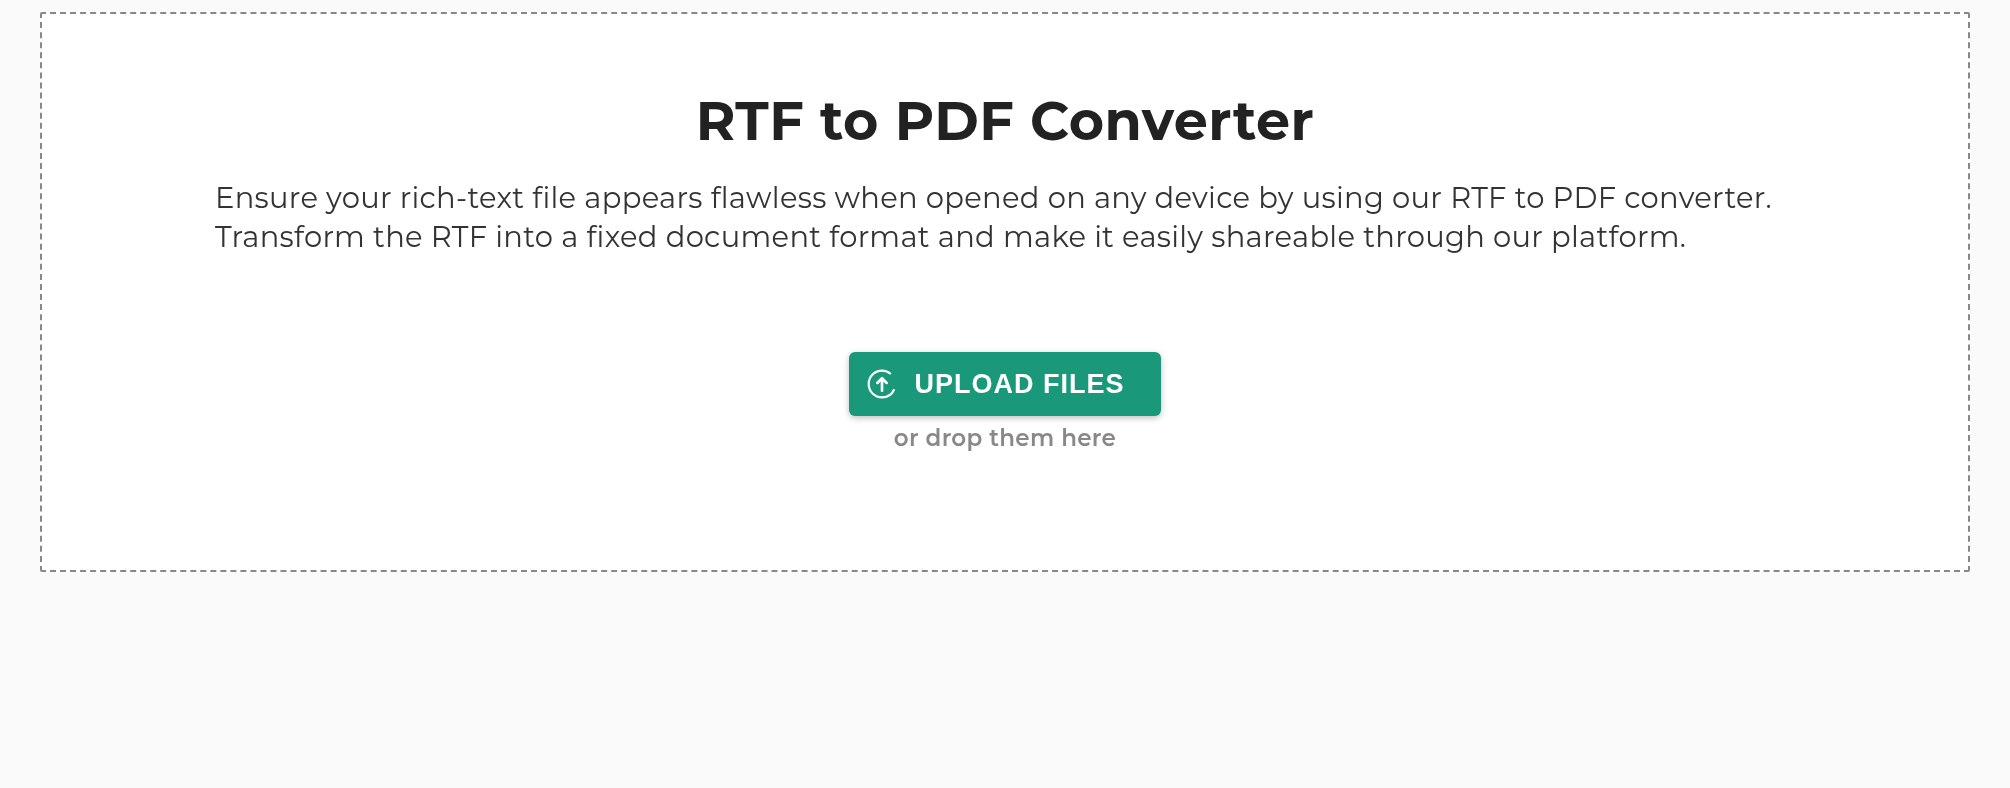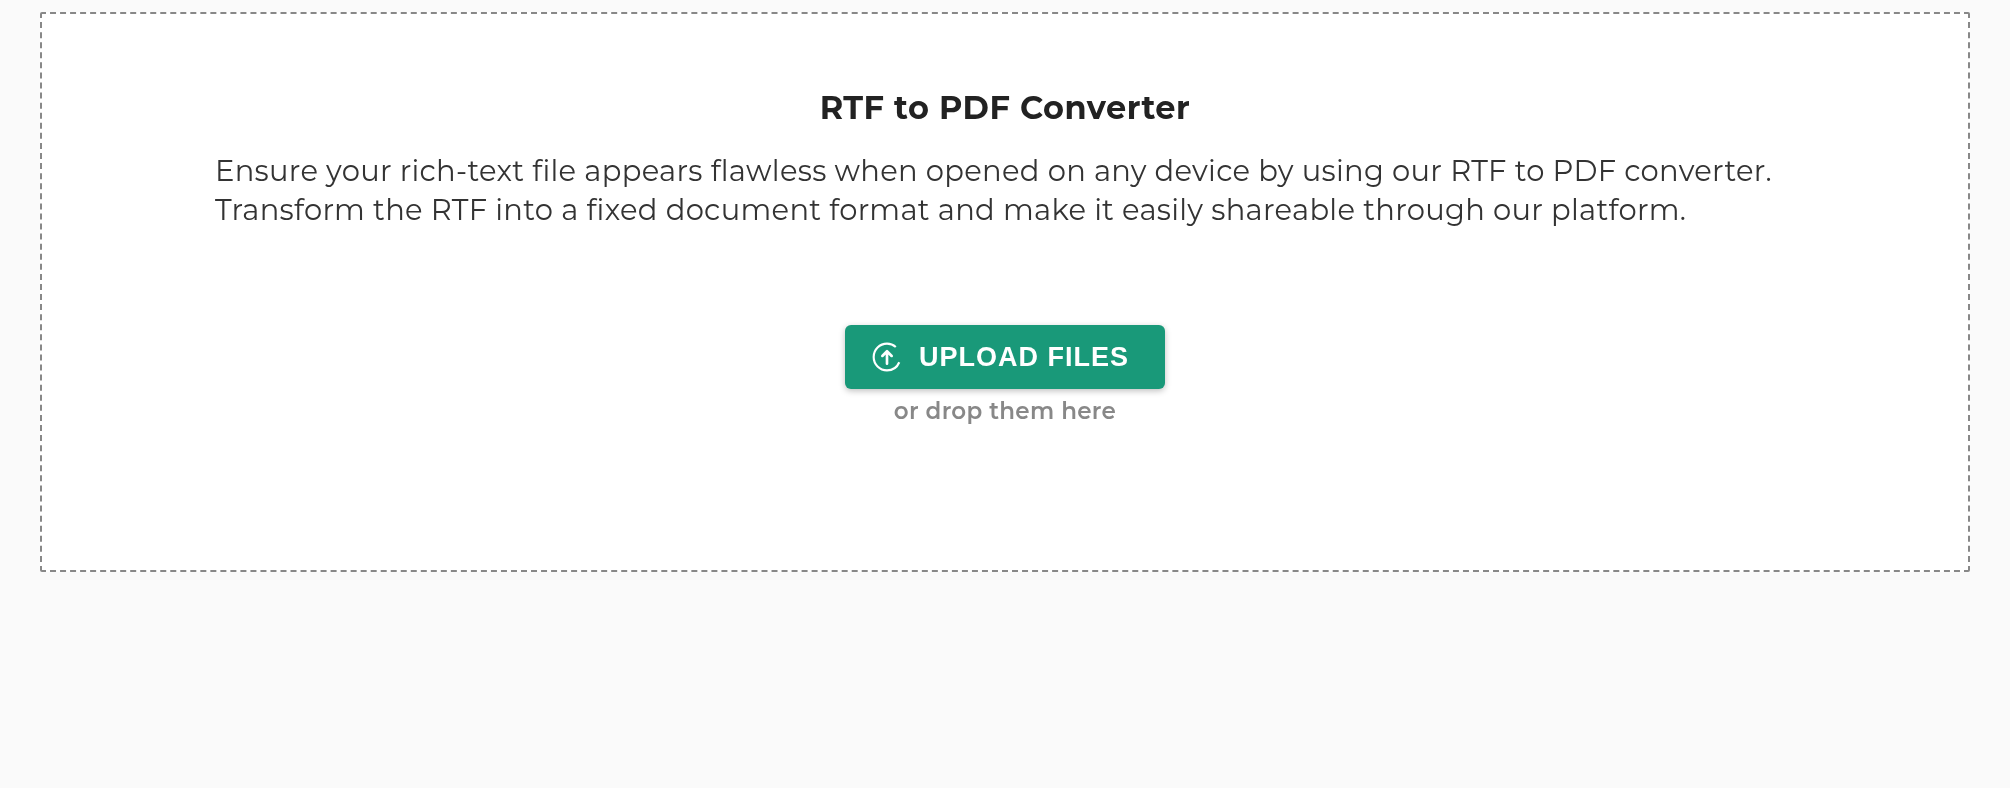"RTF to PDF Converter" .title { font-size: 32px -> 54px }
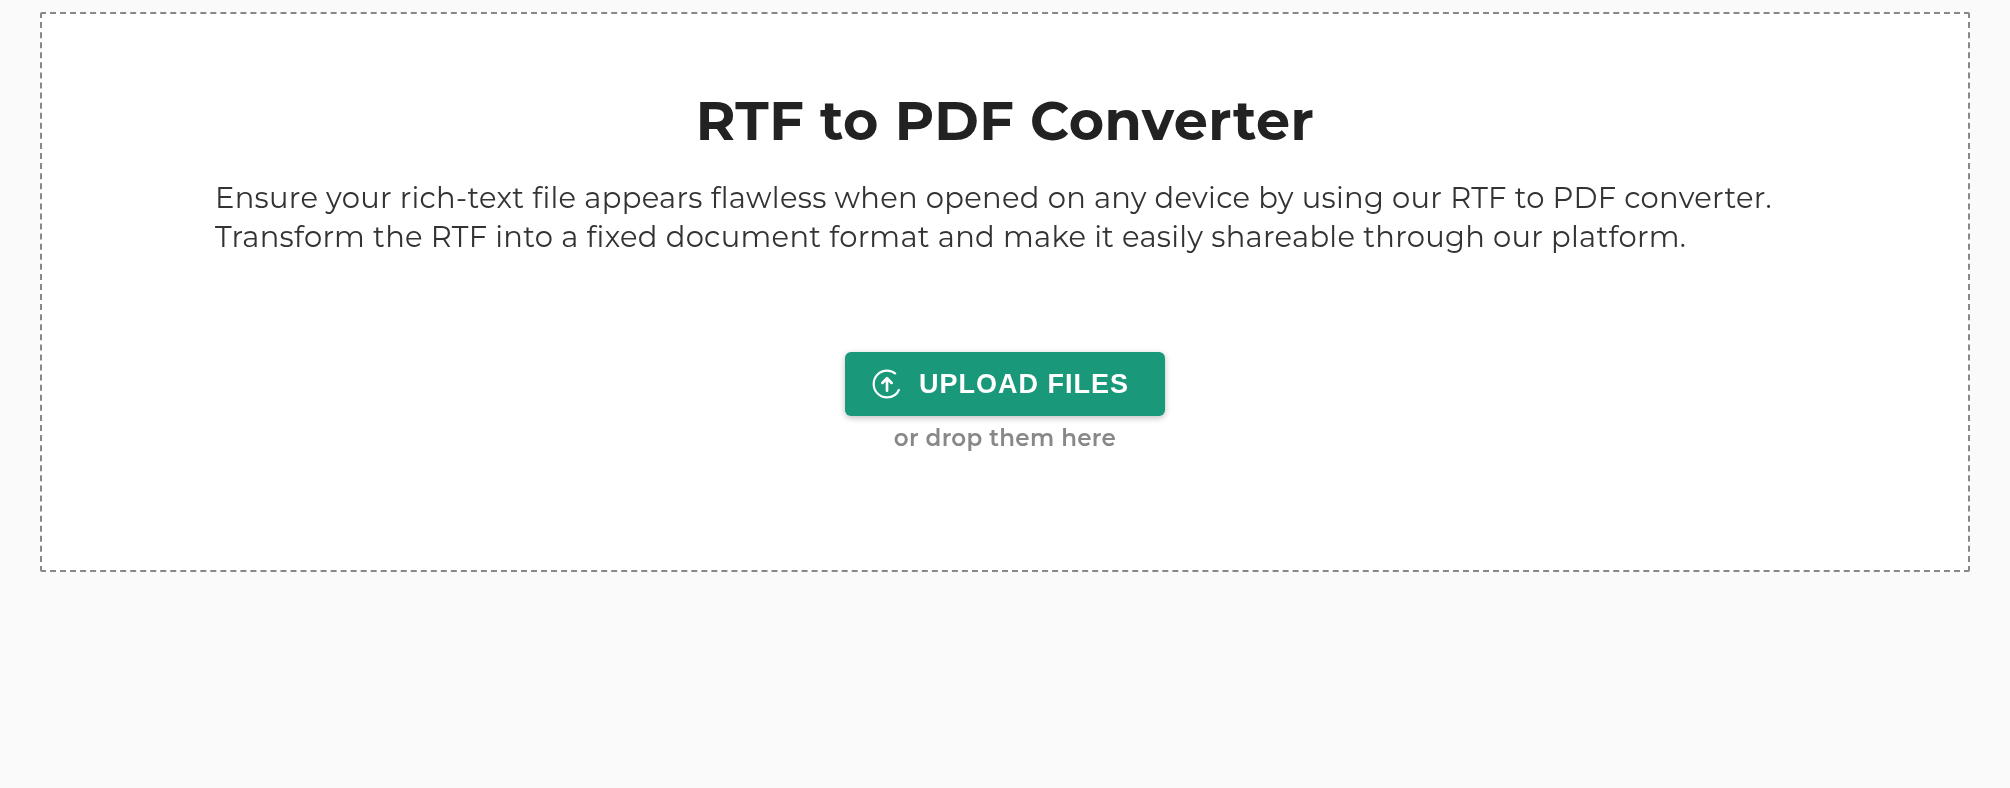"UPLOAD FILES" .upload-button { padding: 16px 36px 16px 26px -> 16px 36px 16px 17px }
